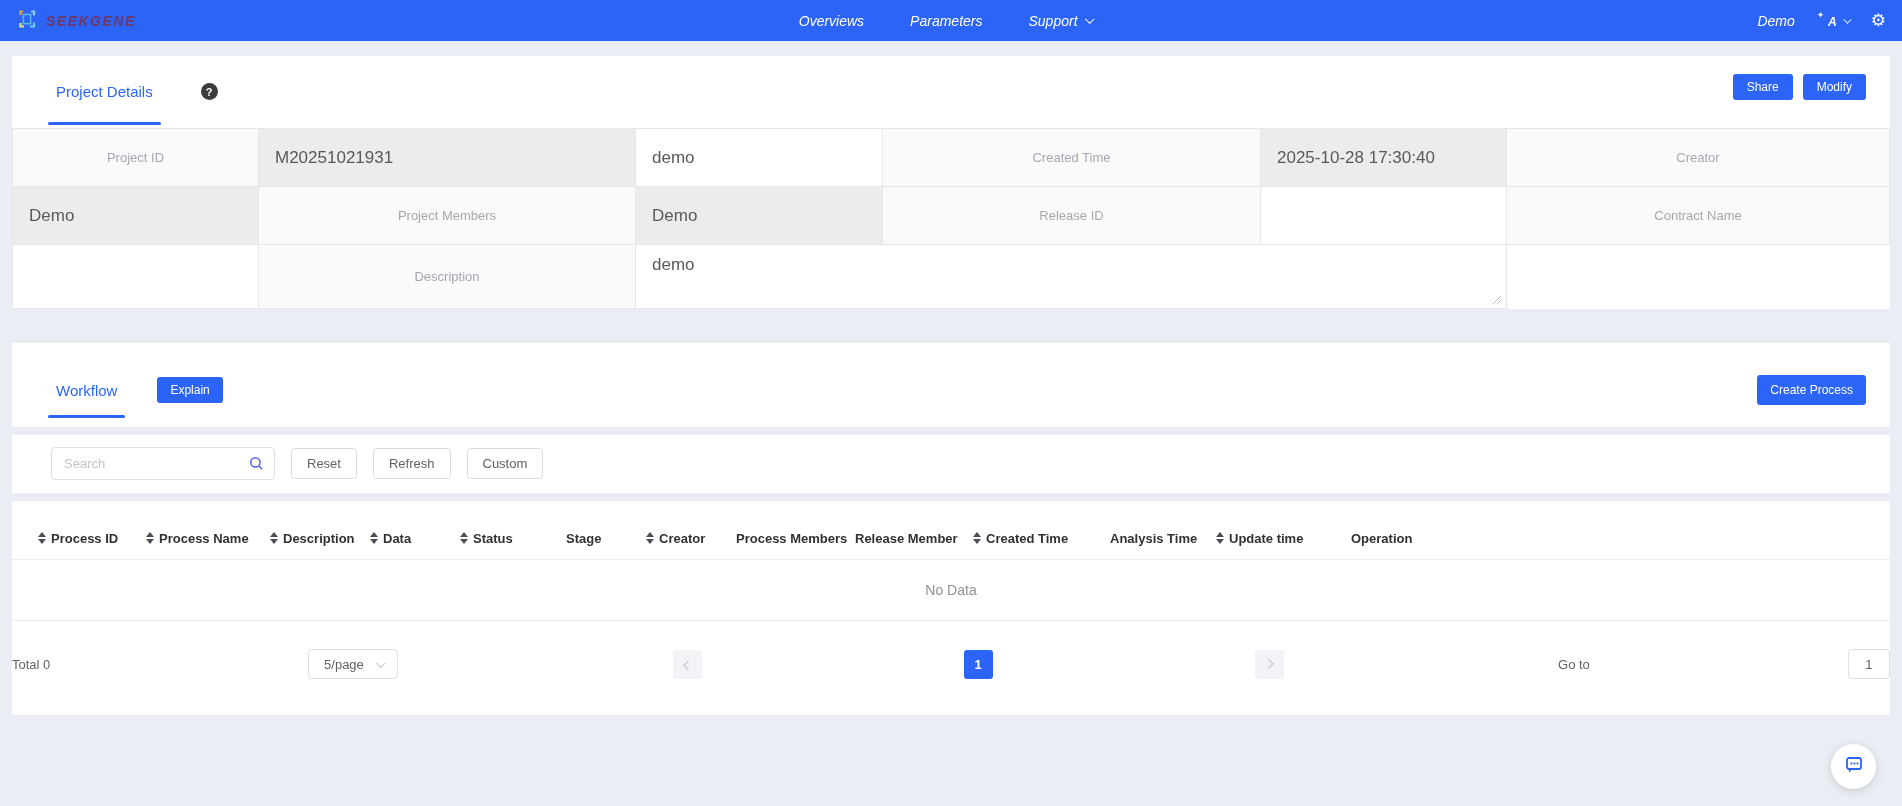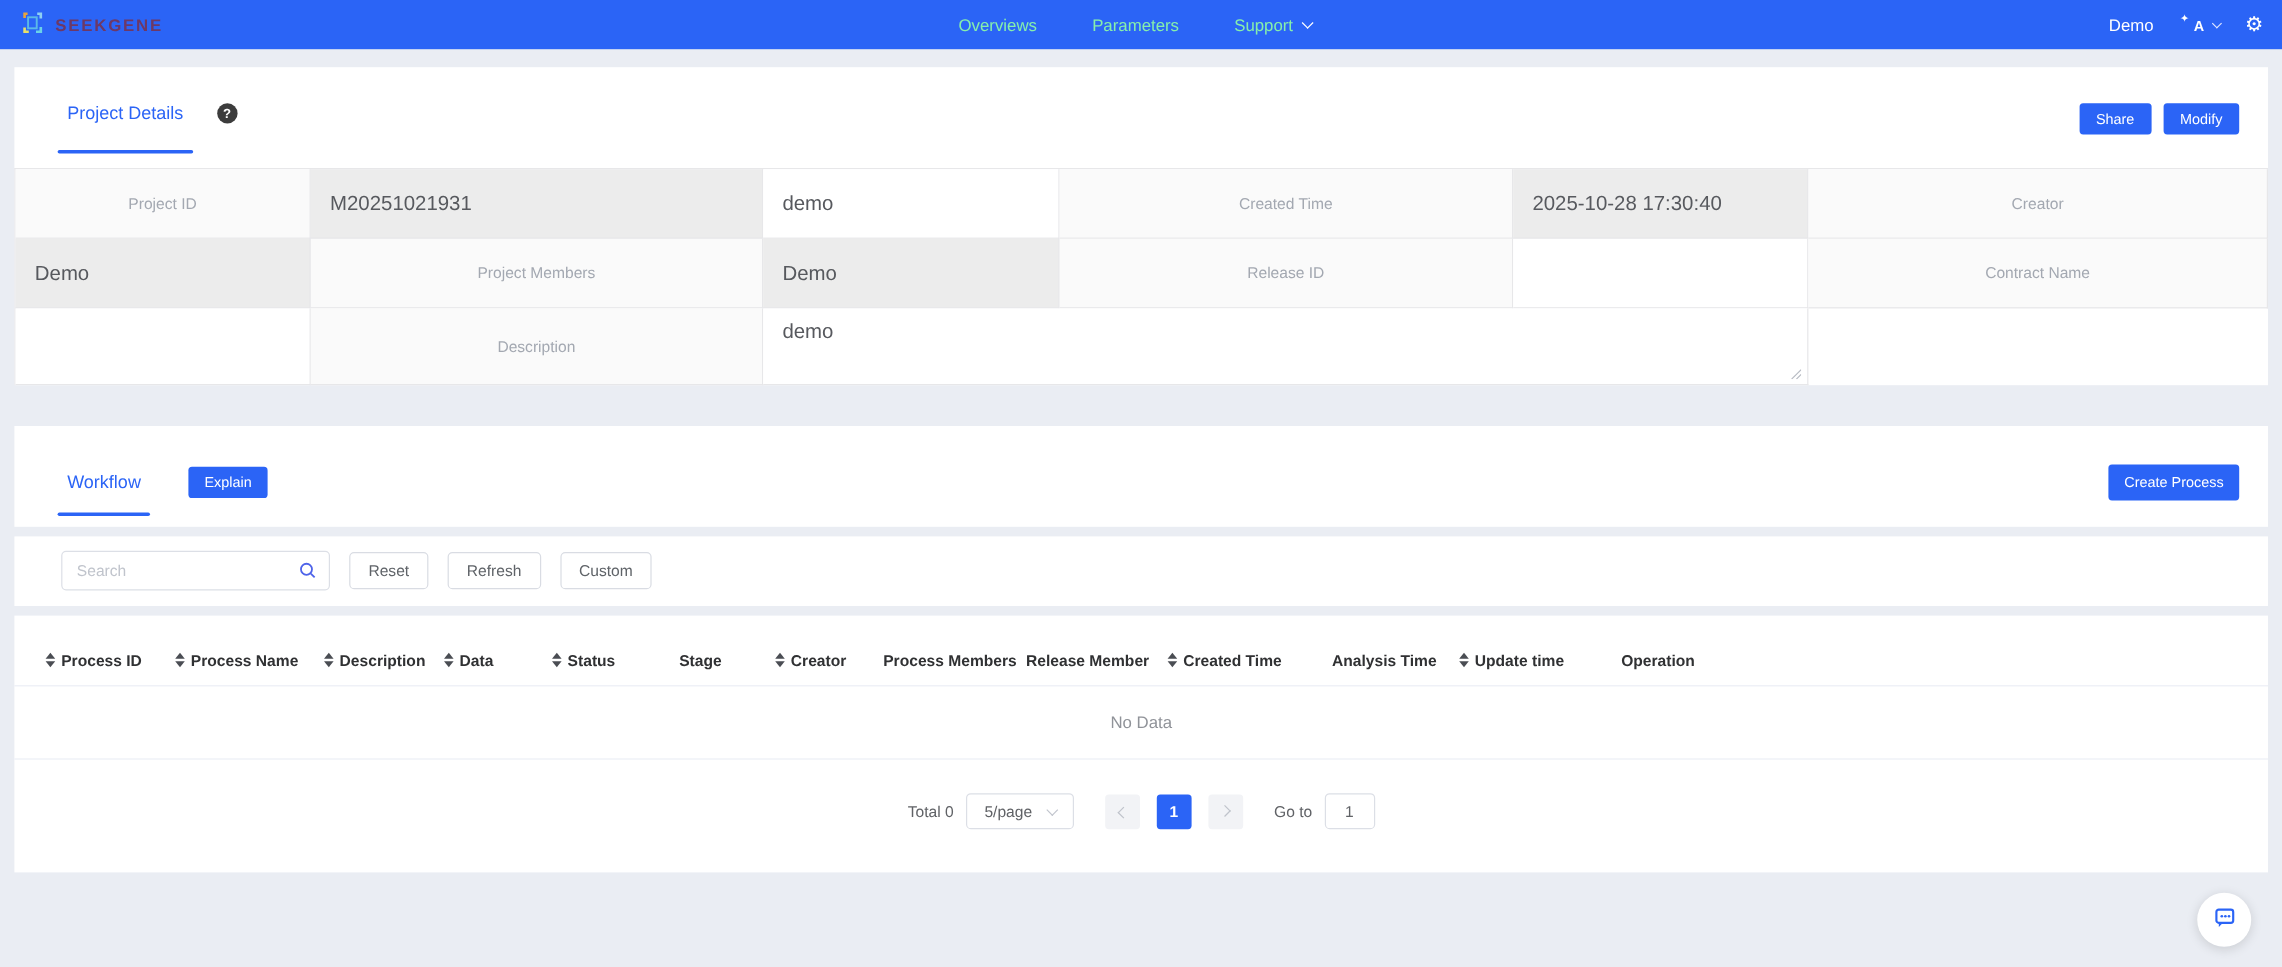"SEEKGENE" .topbar { font-style: none -> italic }
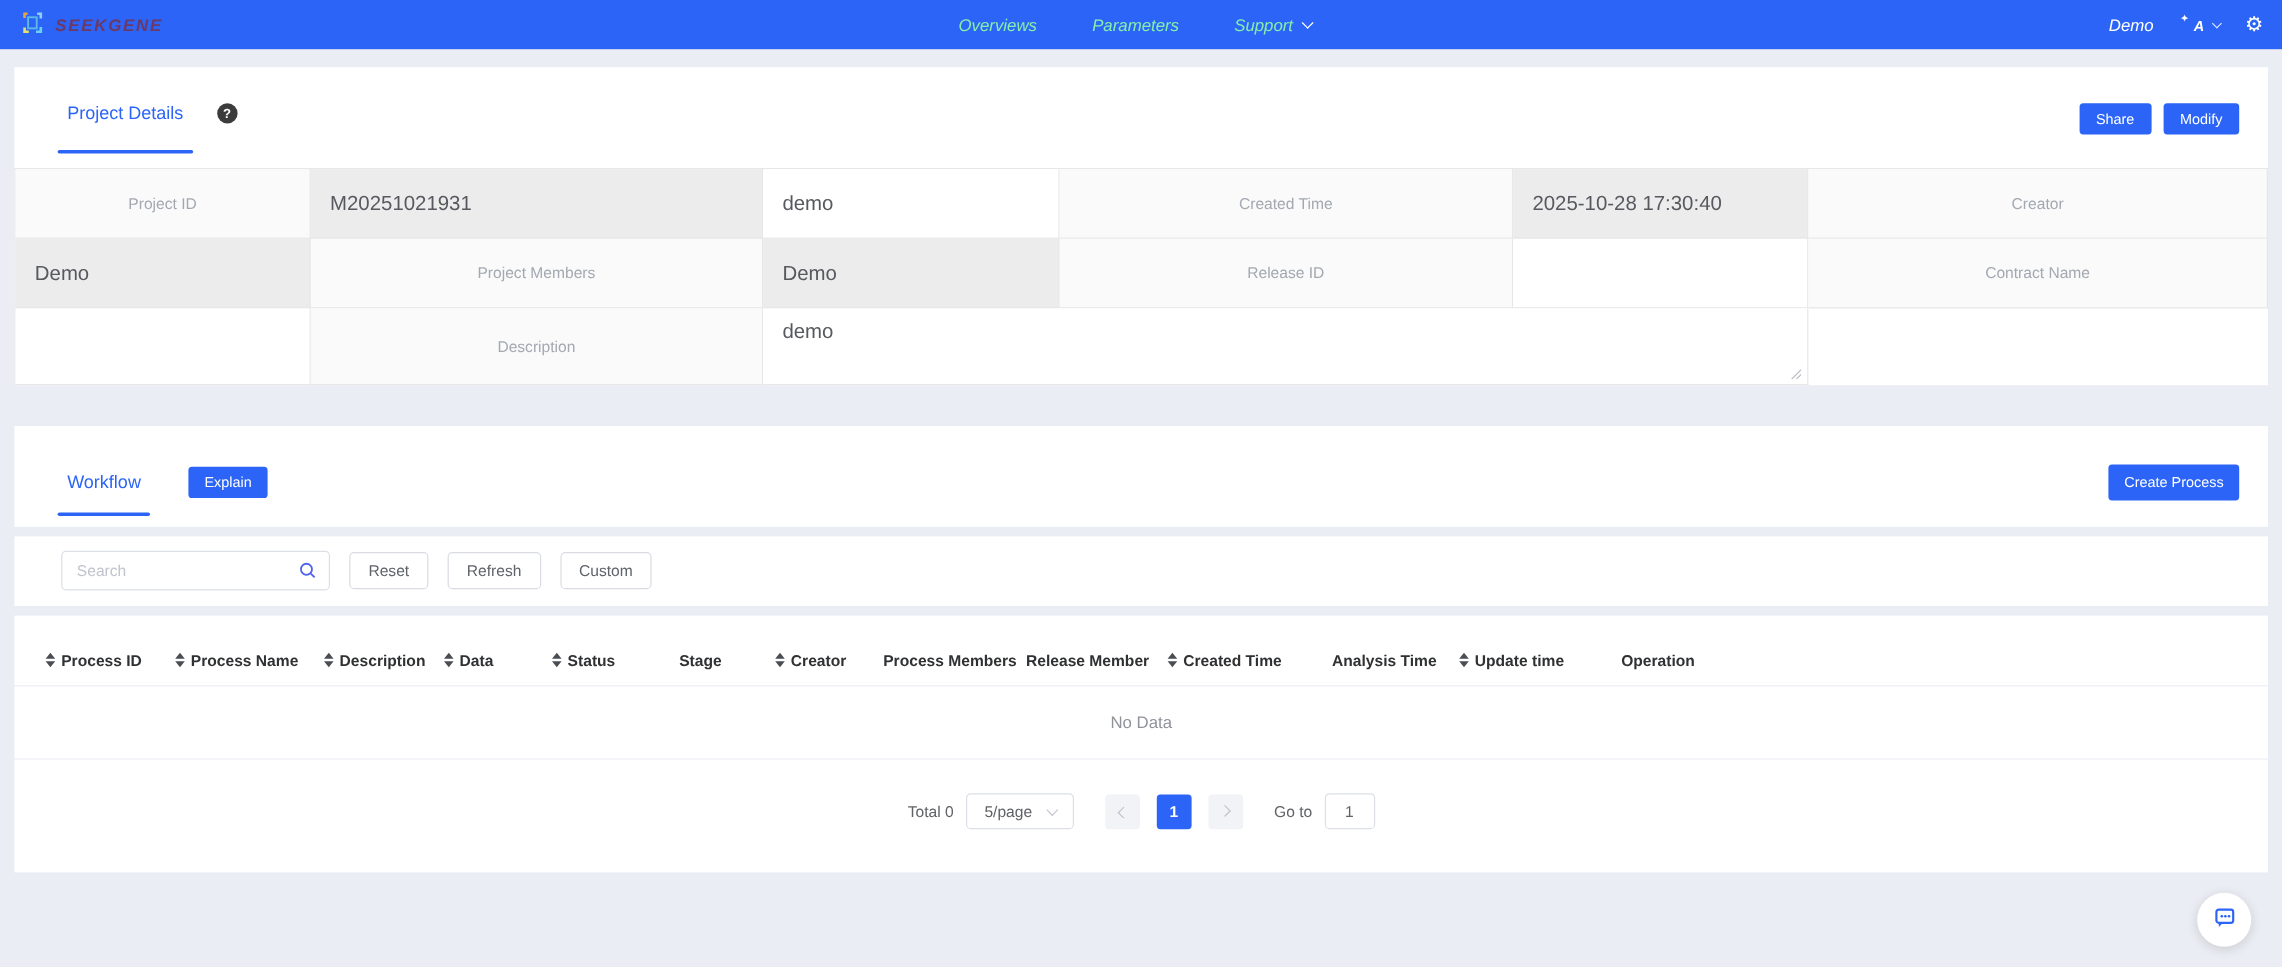"Overviews" .topnav .nav-item { color: #86efac -> #ffffff }
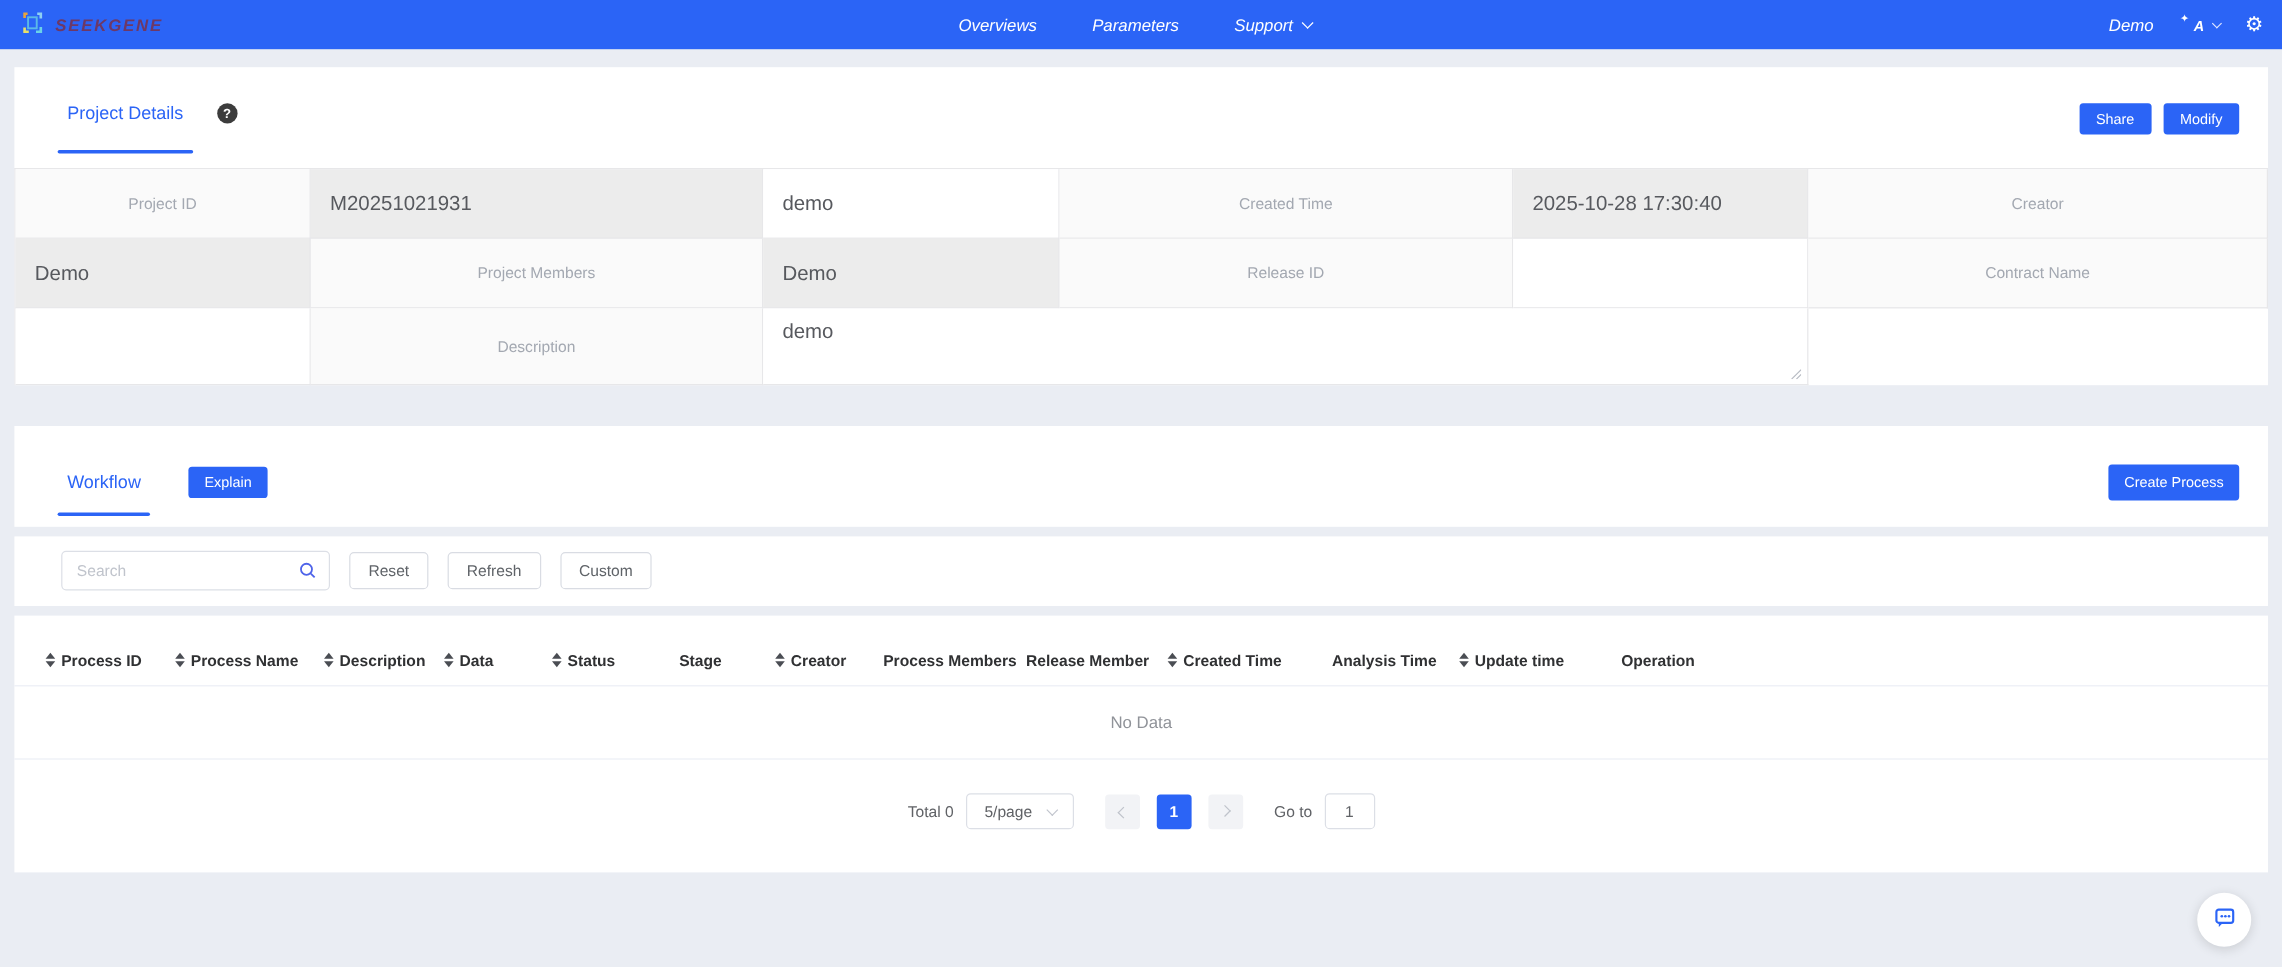"Project Details" .card-head { align-items: flex-start -> flex-end; gap: none -> 20px; padding: 30px 24px 28px -> 18px 24px 28px }
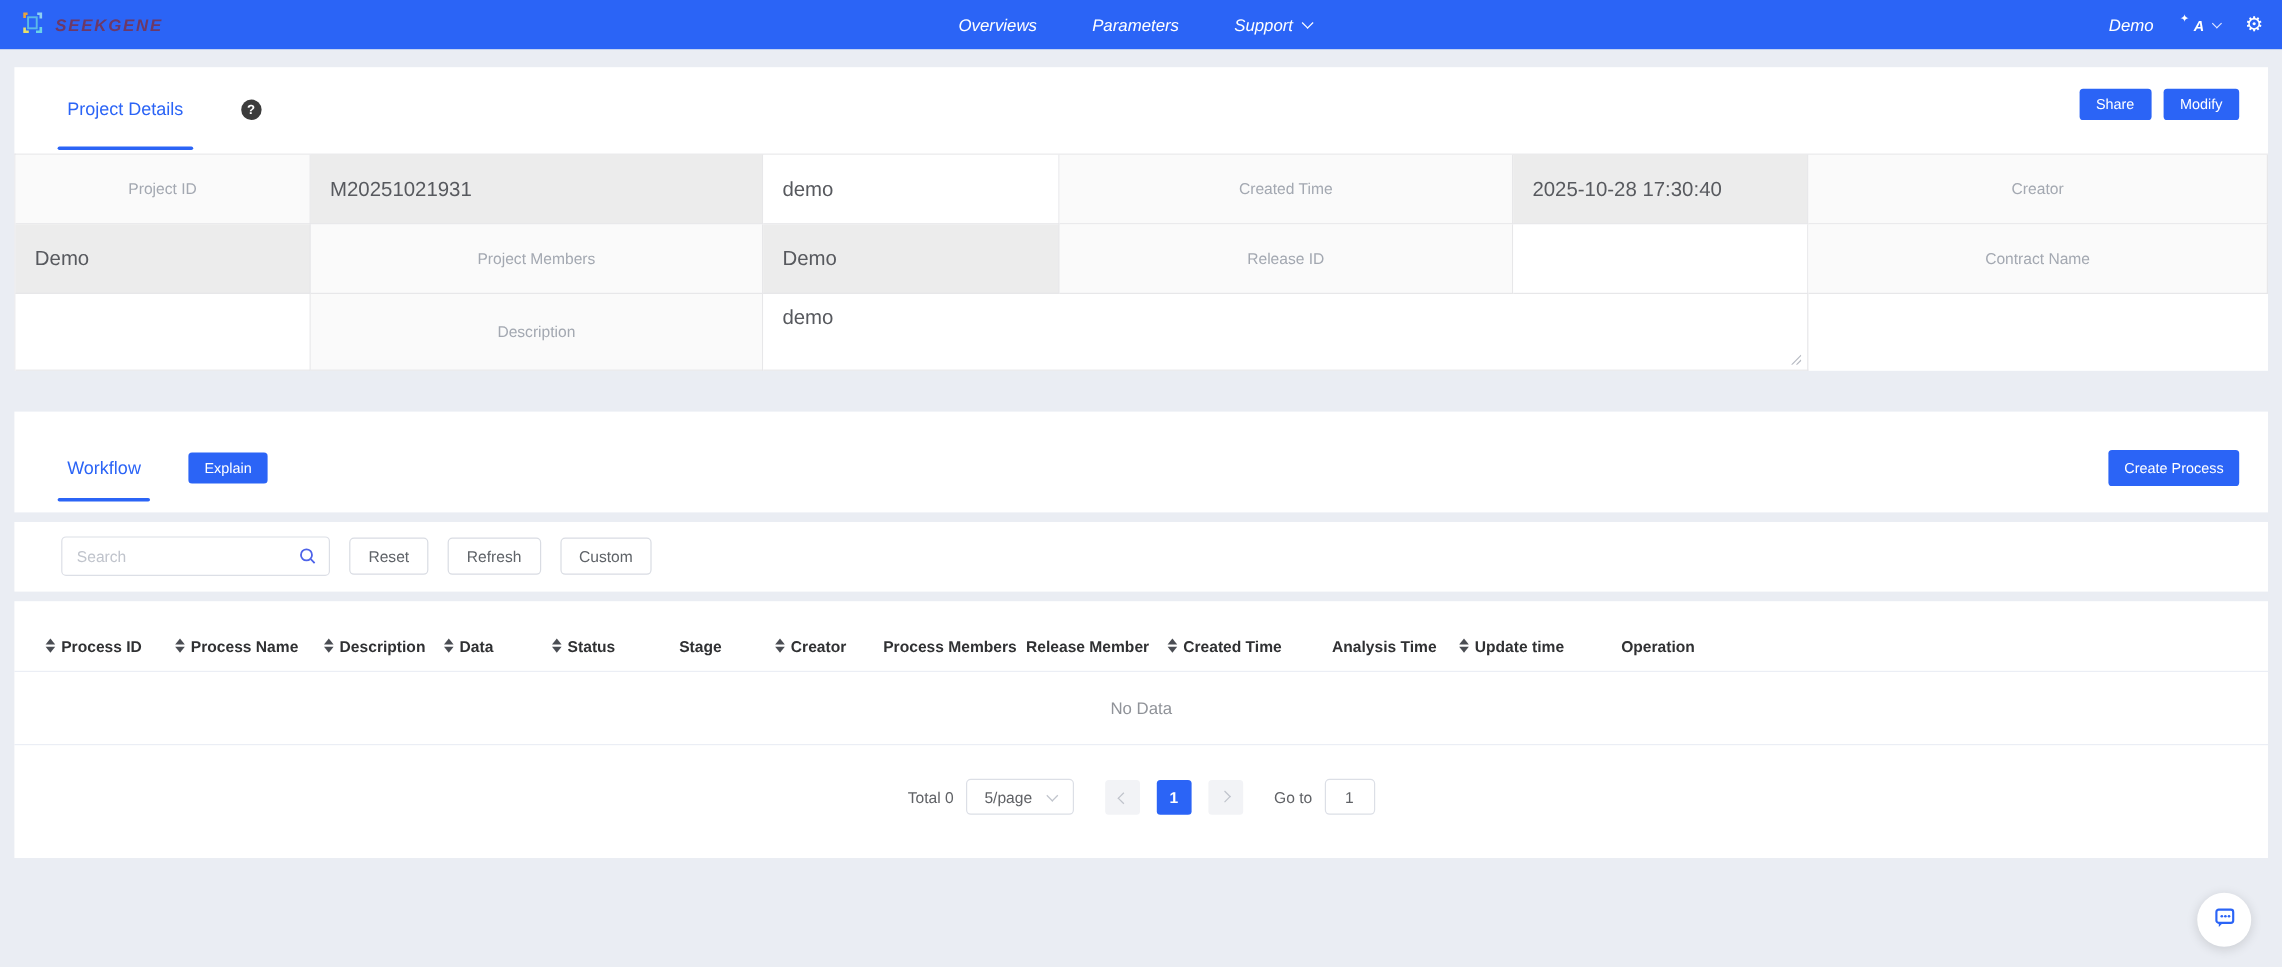"Total 0" .pagination { justify-content: center -> space-between }
